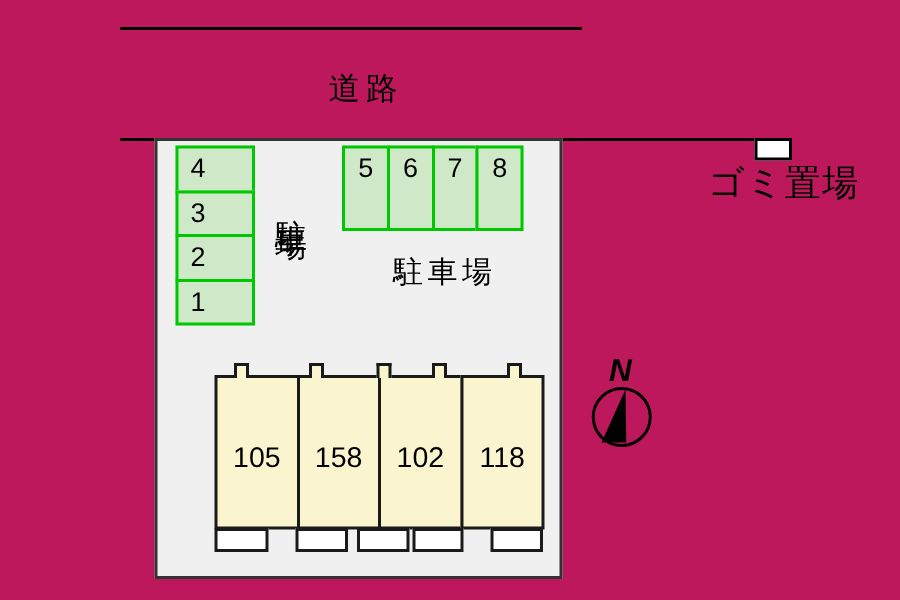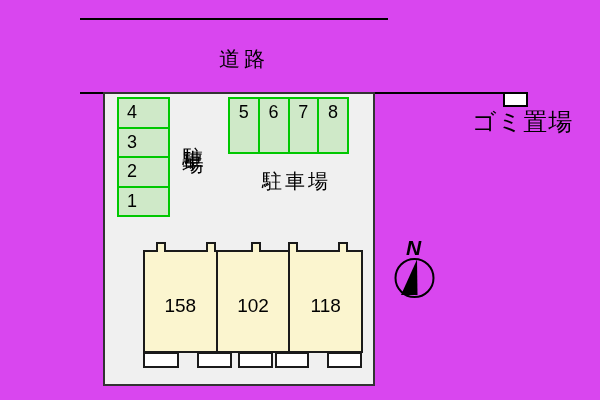"道路" #stage { background: #d946ef -> #be185d }
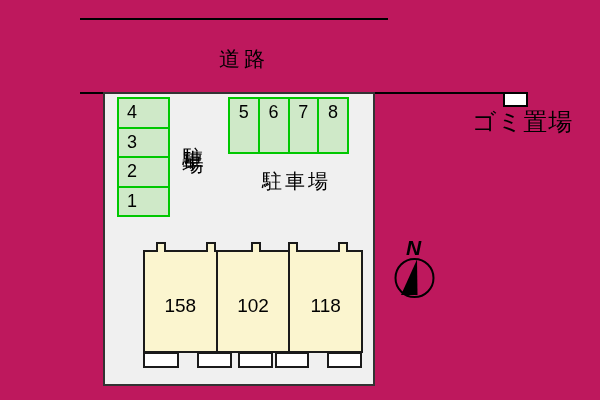"105" div.unit { html: none -> <div> <span>105</span> </div> }
